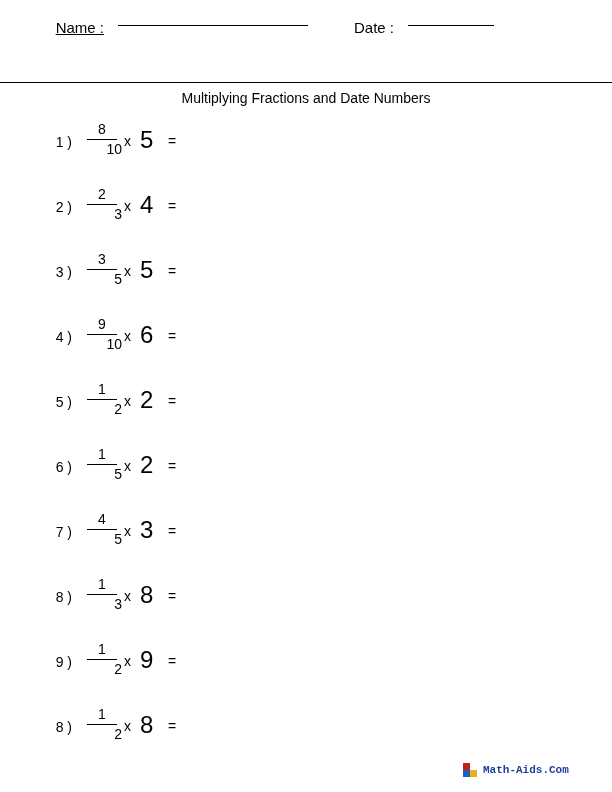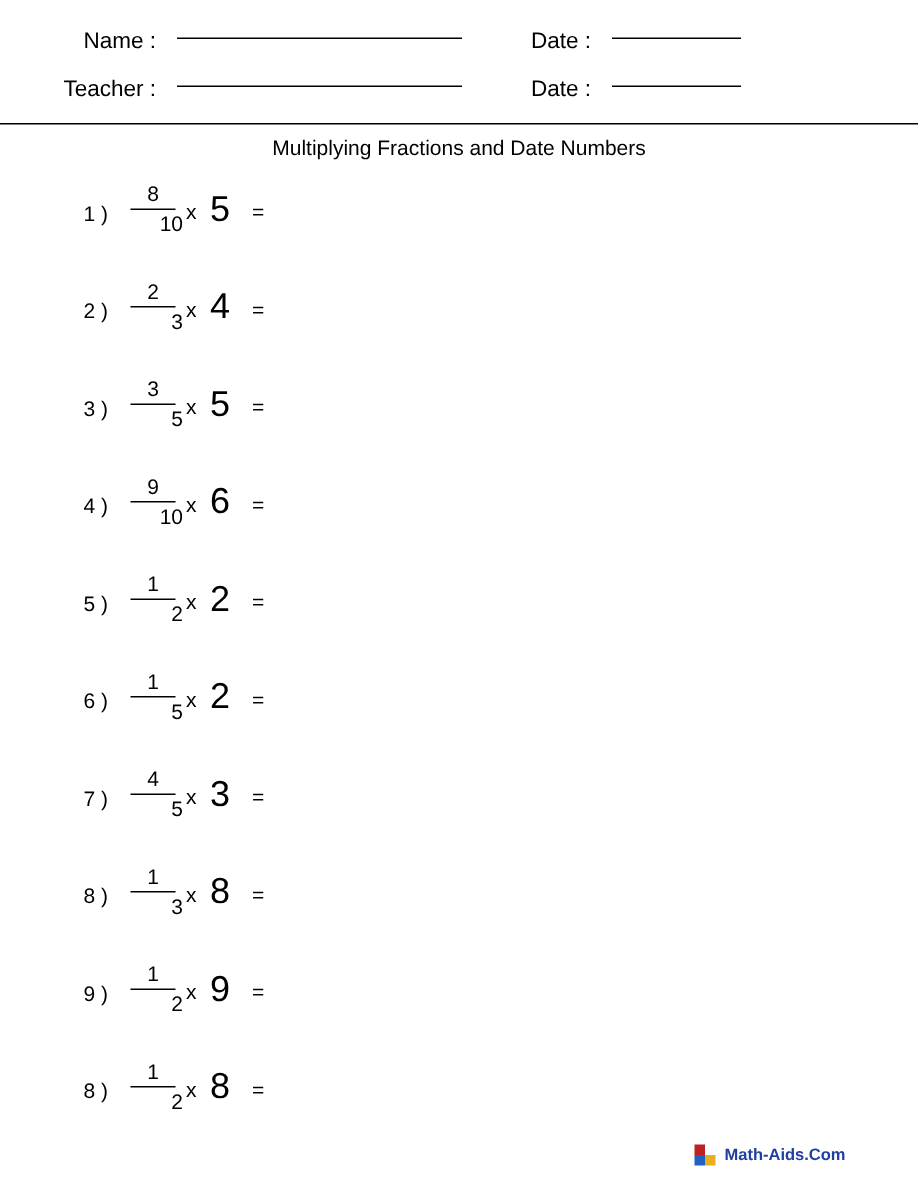"Name :" .lbl-name { text-decoration: none -> underline }
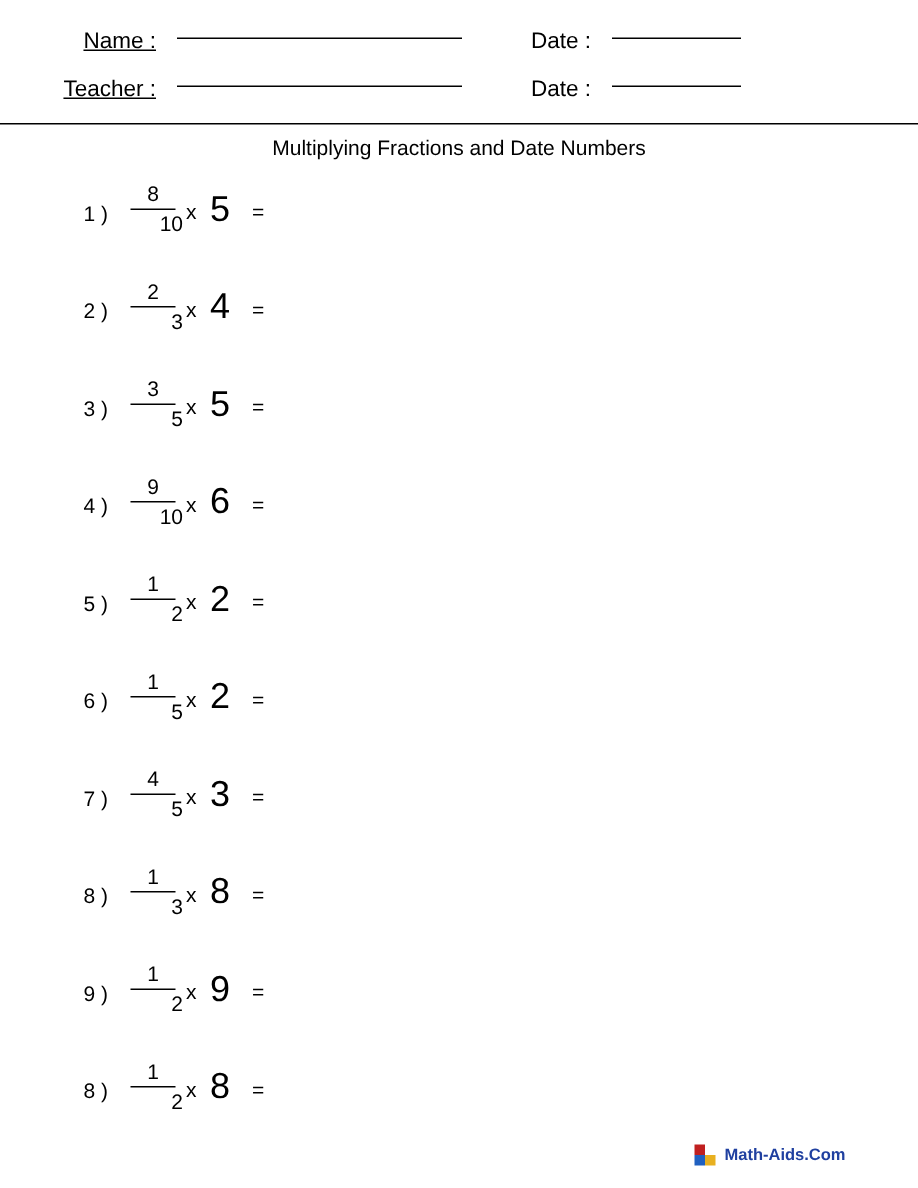"Teacher :" div.hdr-row { html: <div> <span>Teacher :</span> <span></span> <span>Date :</span> <span></span> </div> -> none }
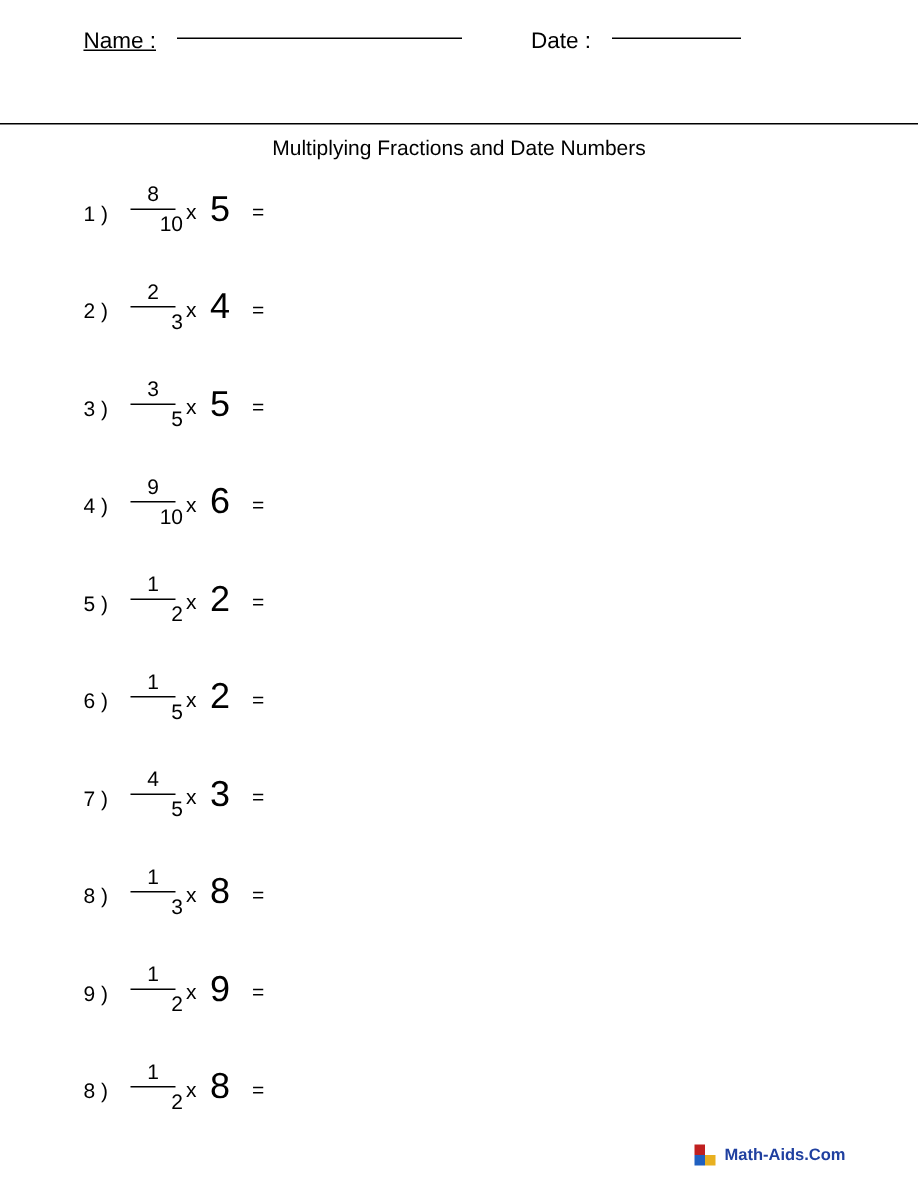"Math-Aids.Com" .footer-text { font-family: none -> Liberation Mono, monospace }
